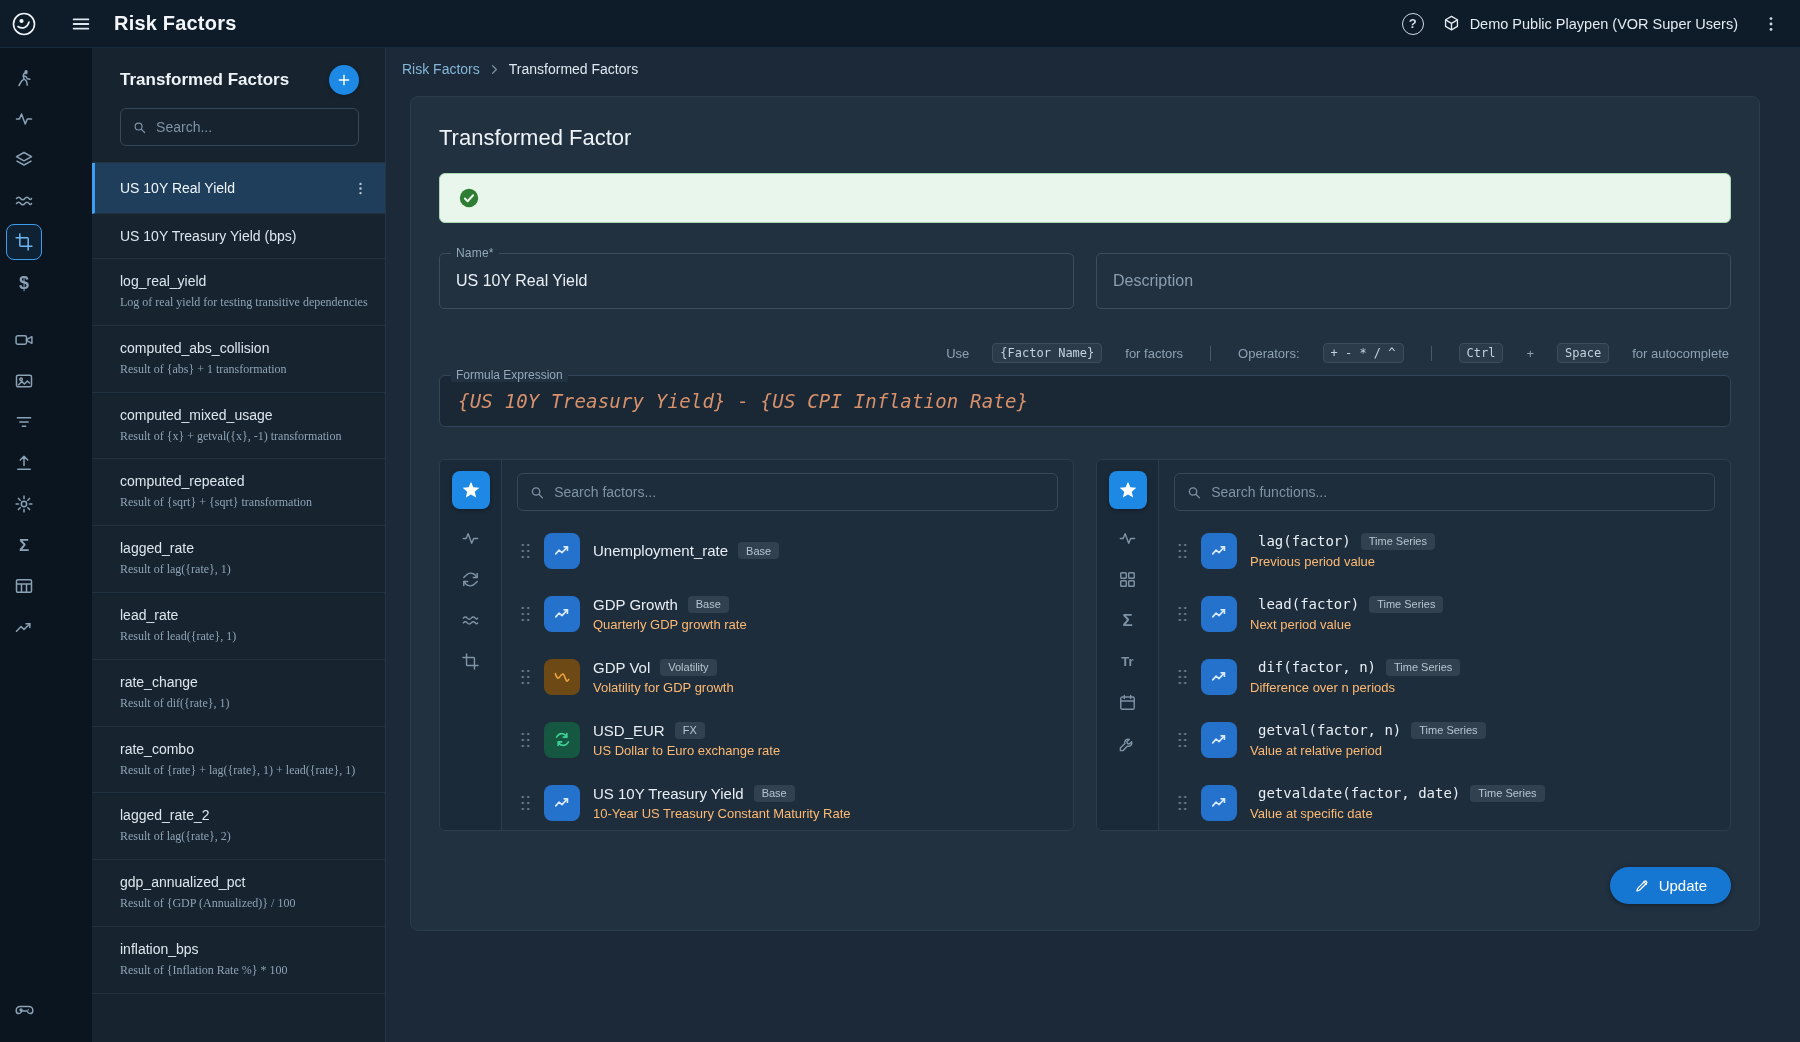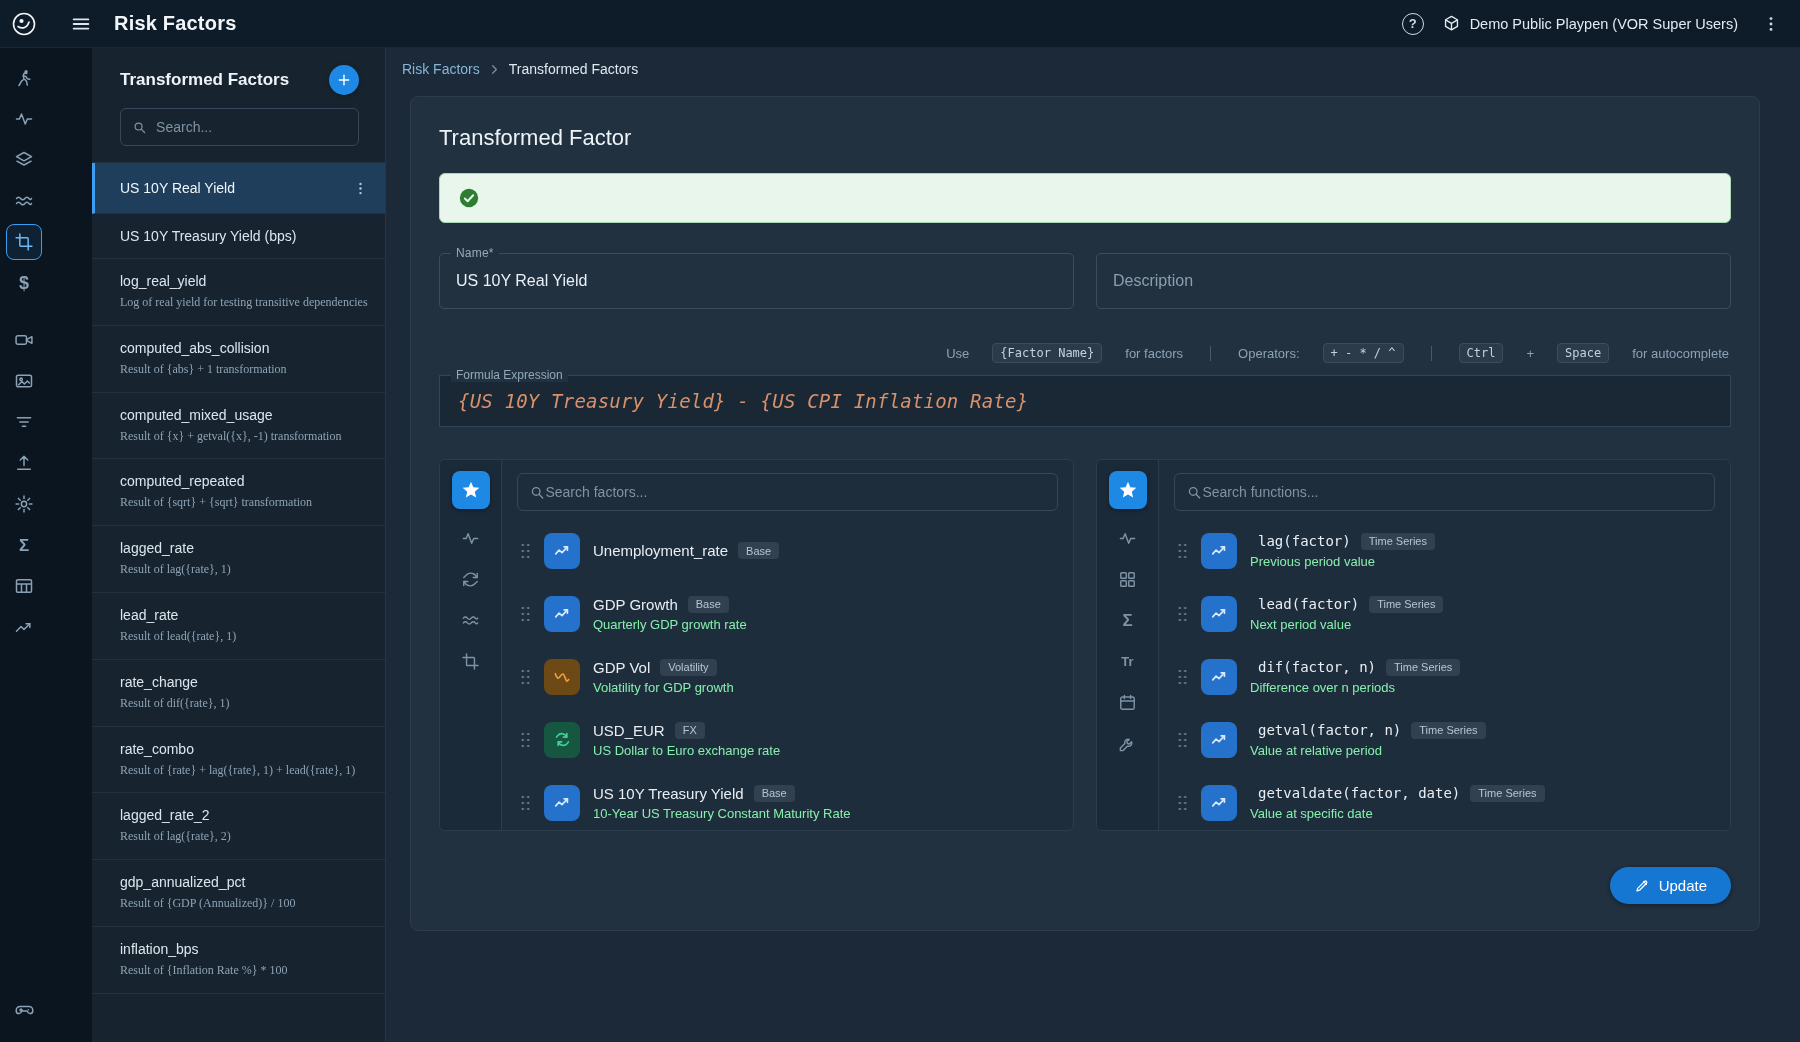"Formula Expression" .formula-field { border-radius: 0 -> 6px }
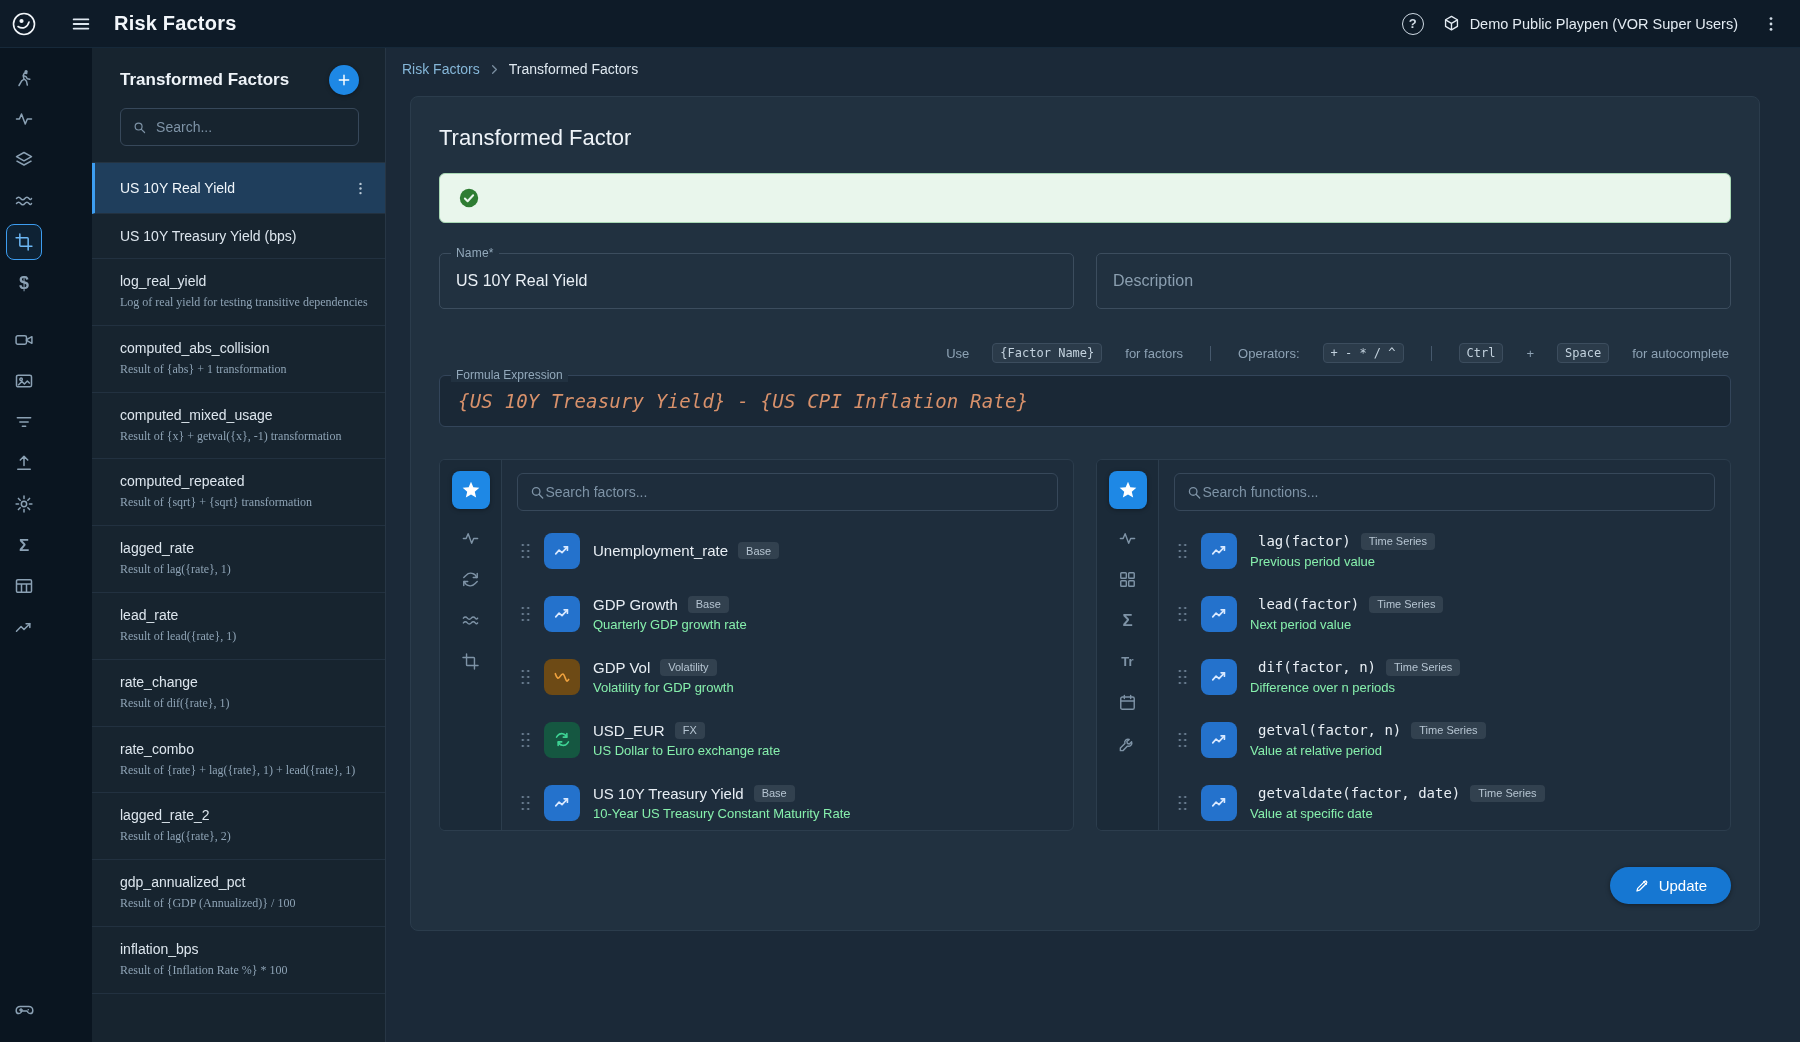"Search factors..." .panel-search { gap: none -> 9px }
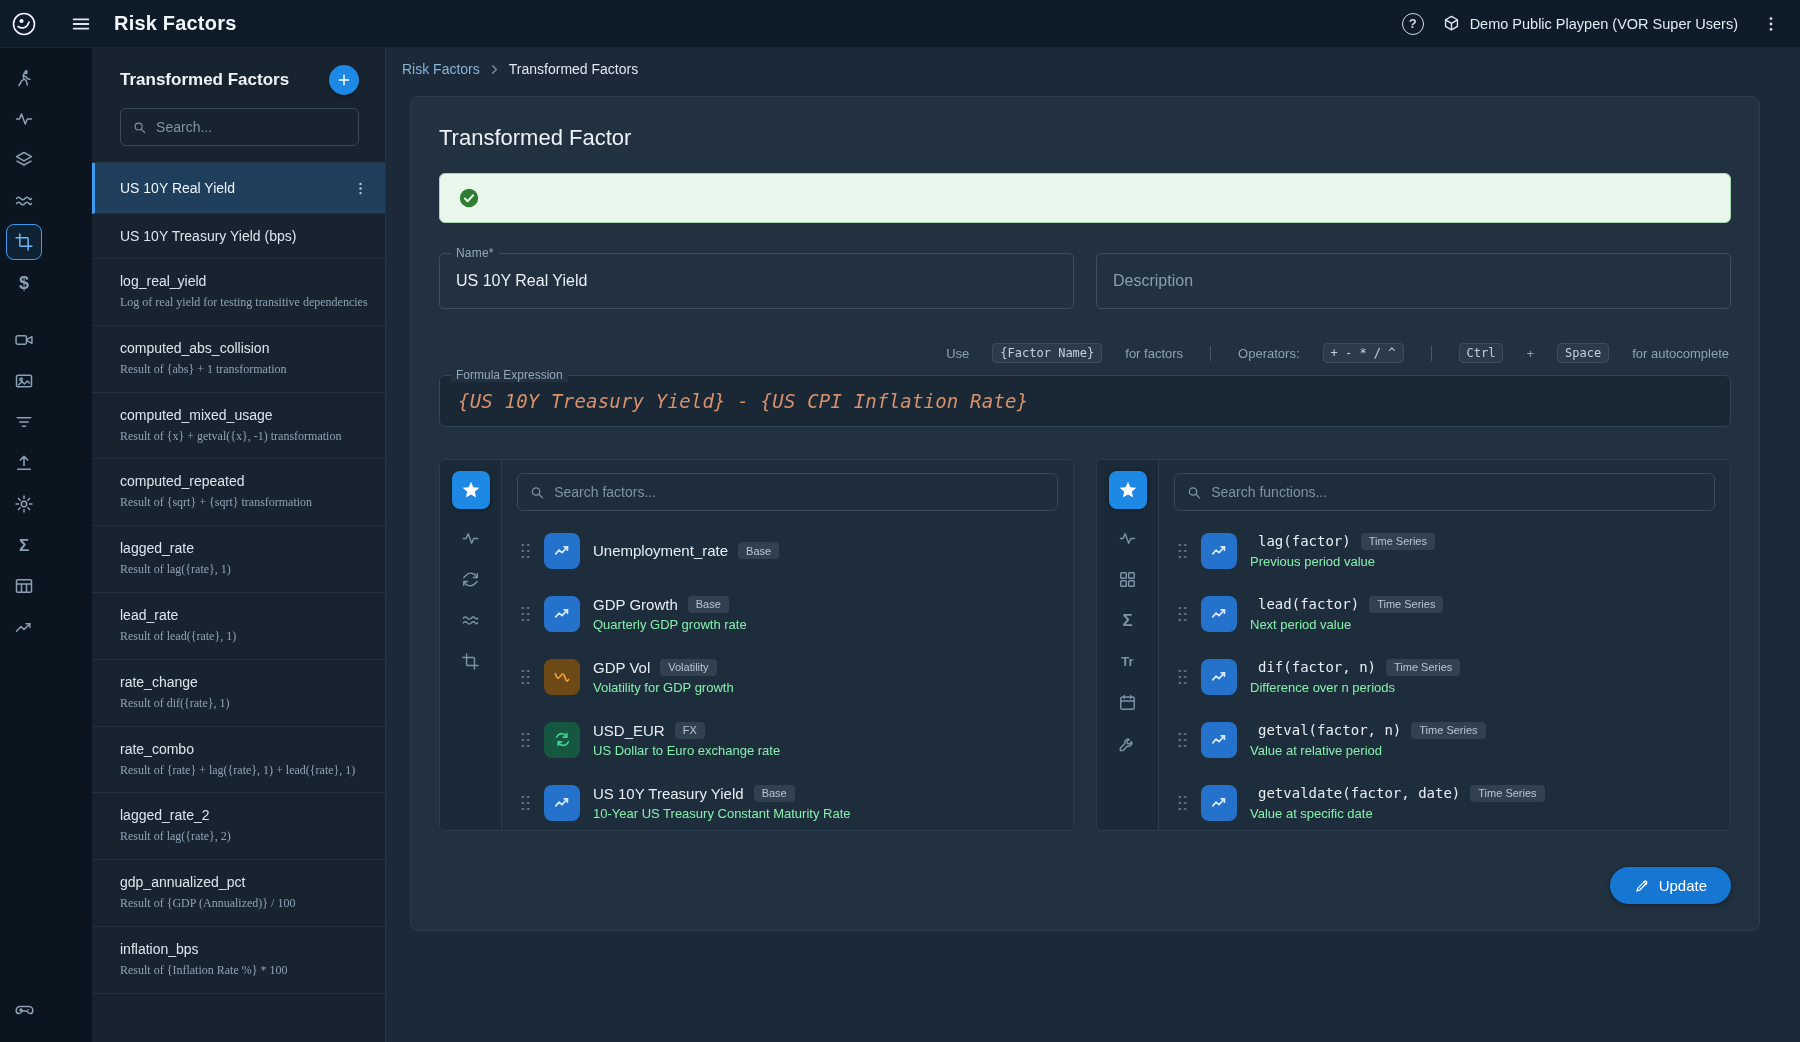"Previous period value" .prow-desc { color: #86efac -> #fdba74 }
